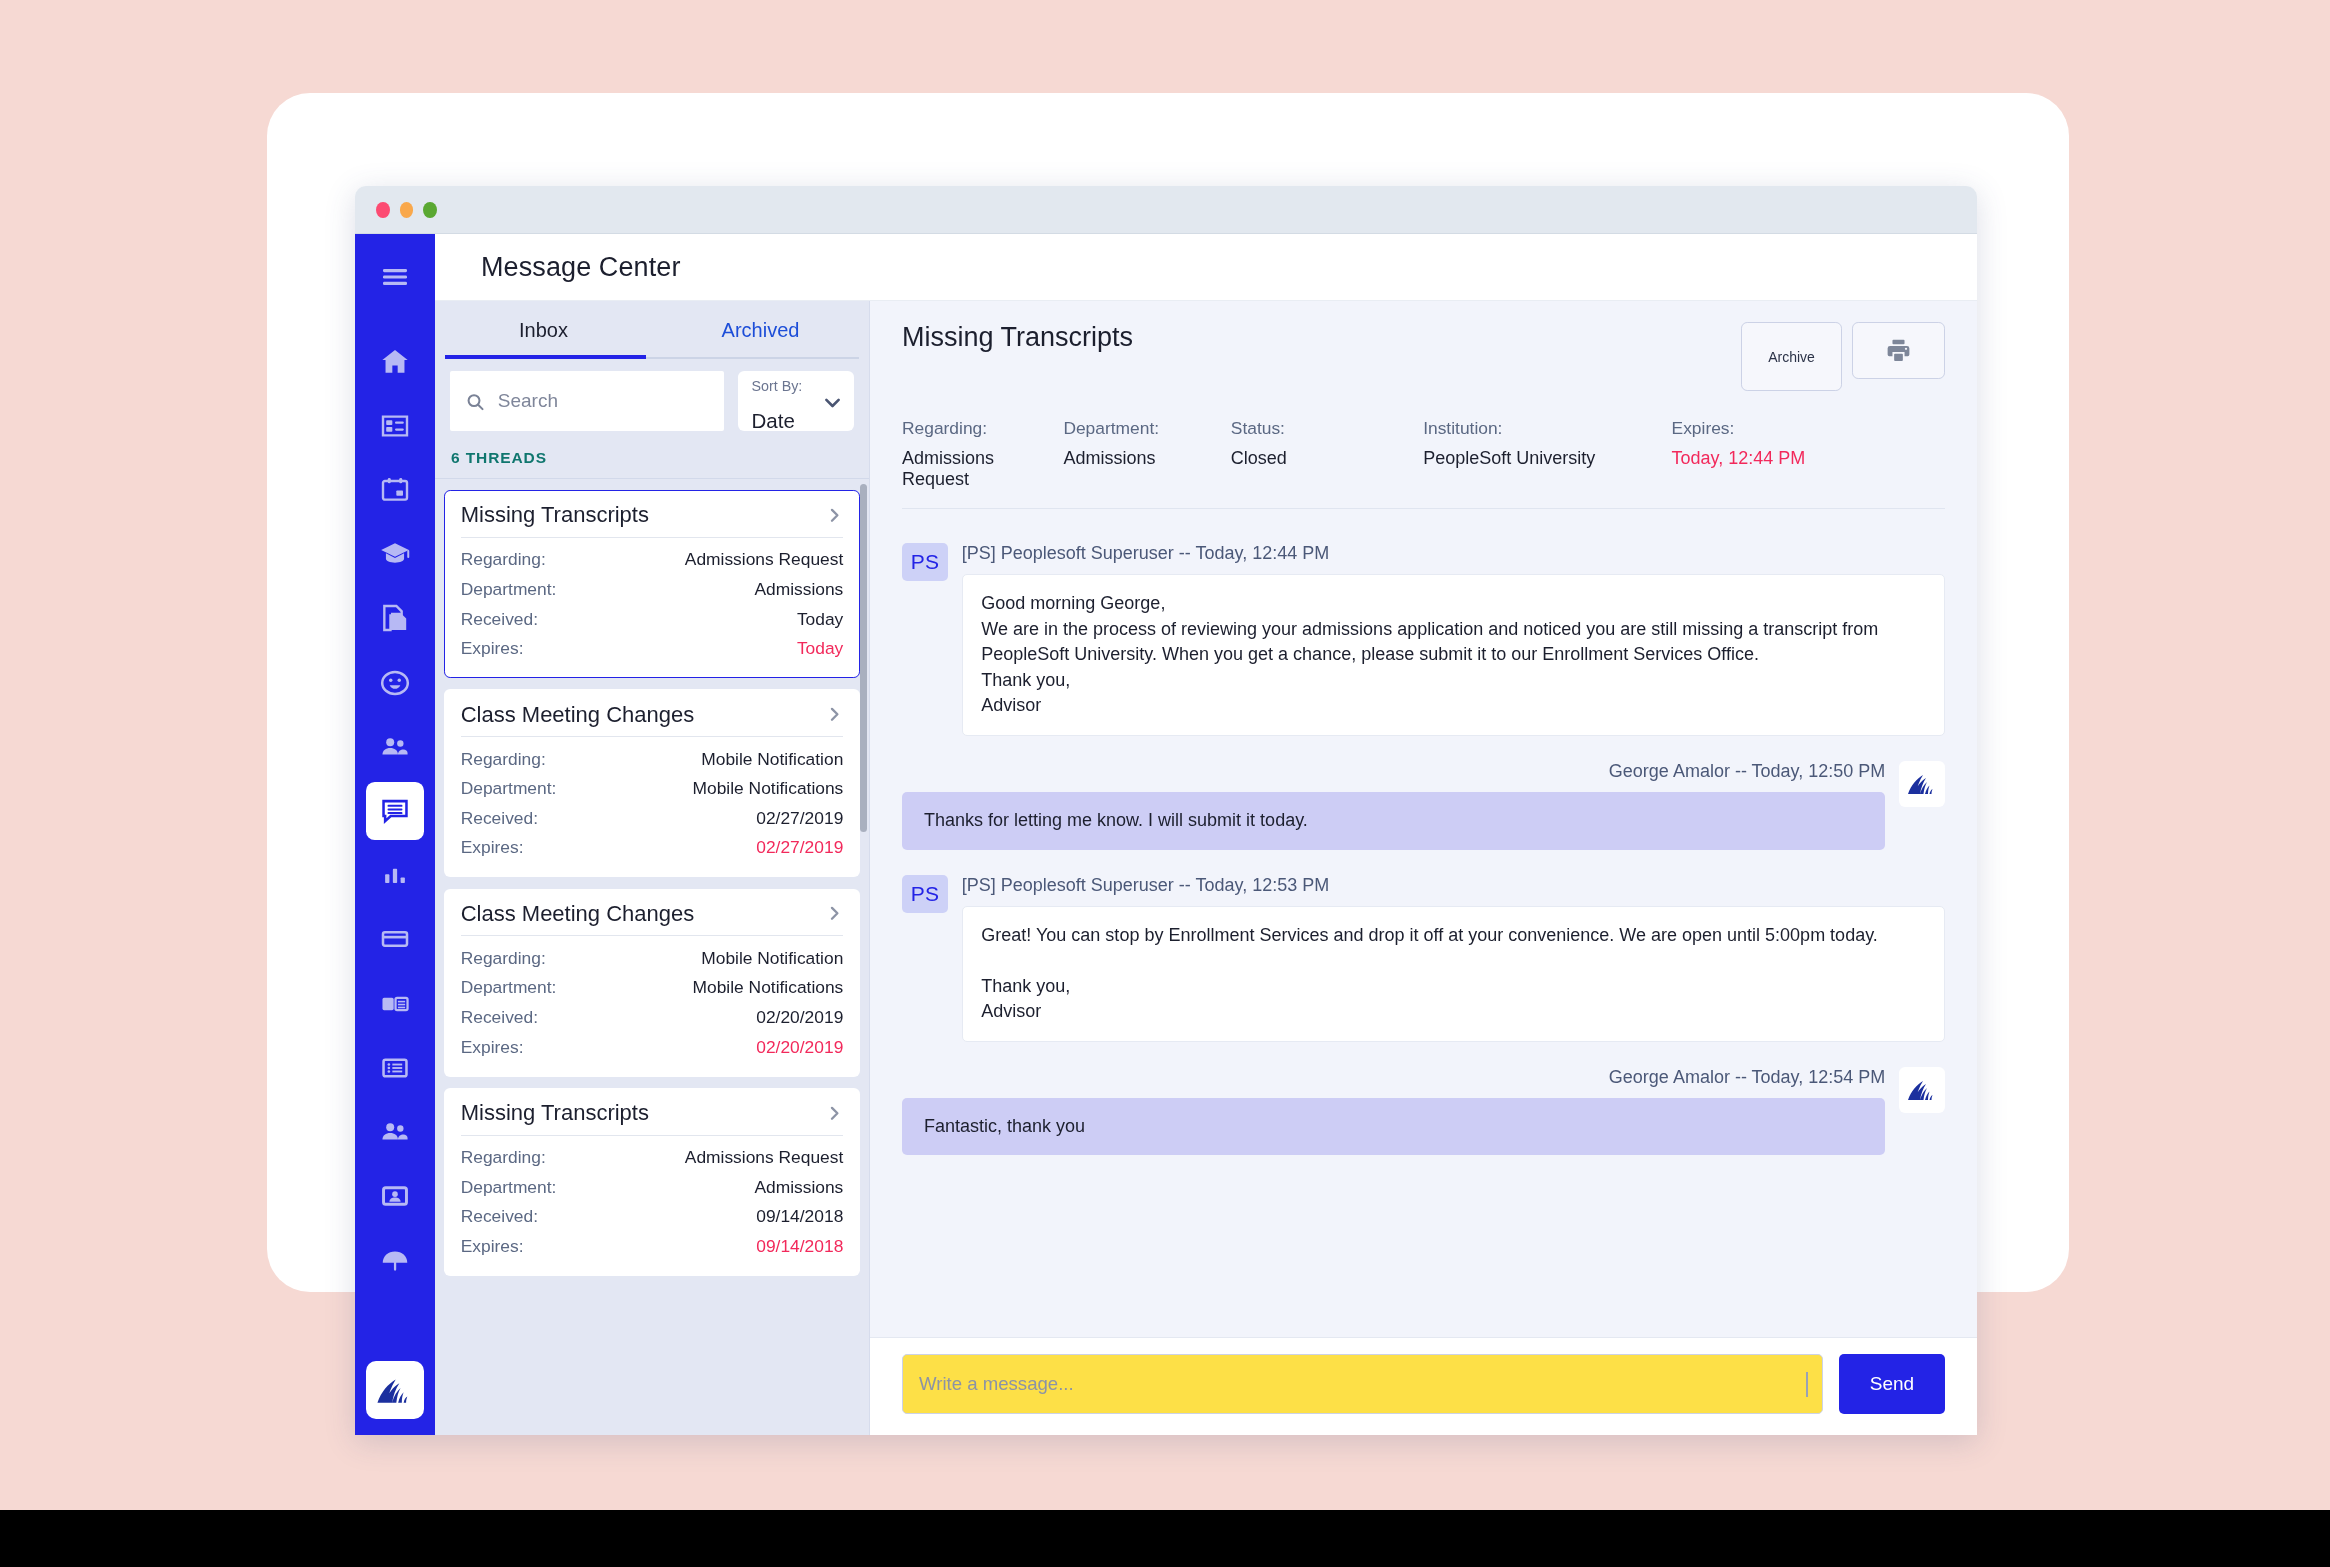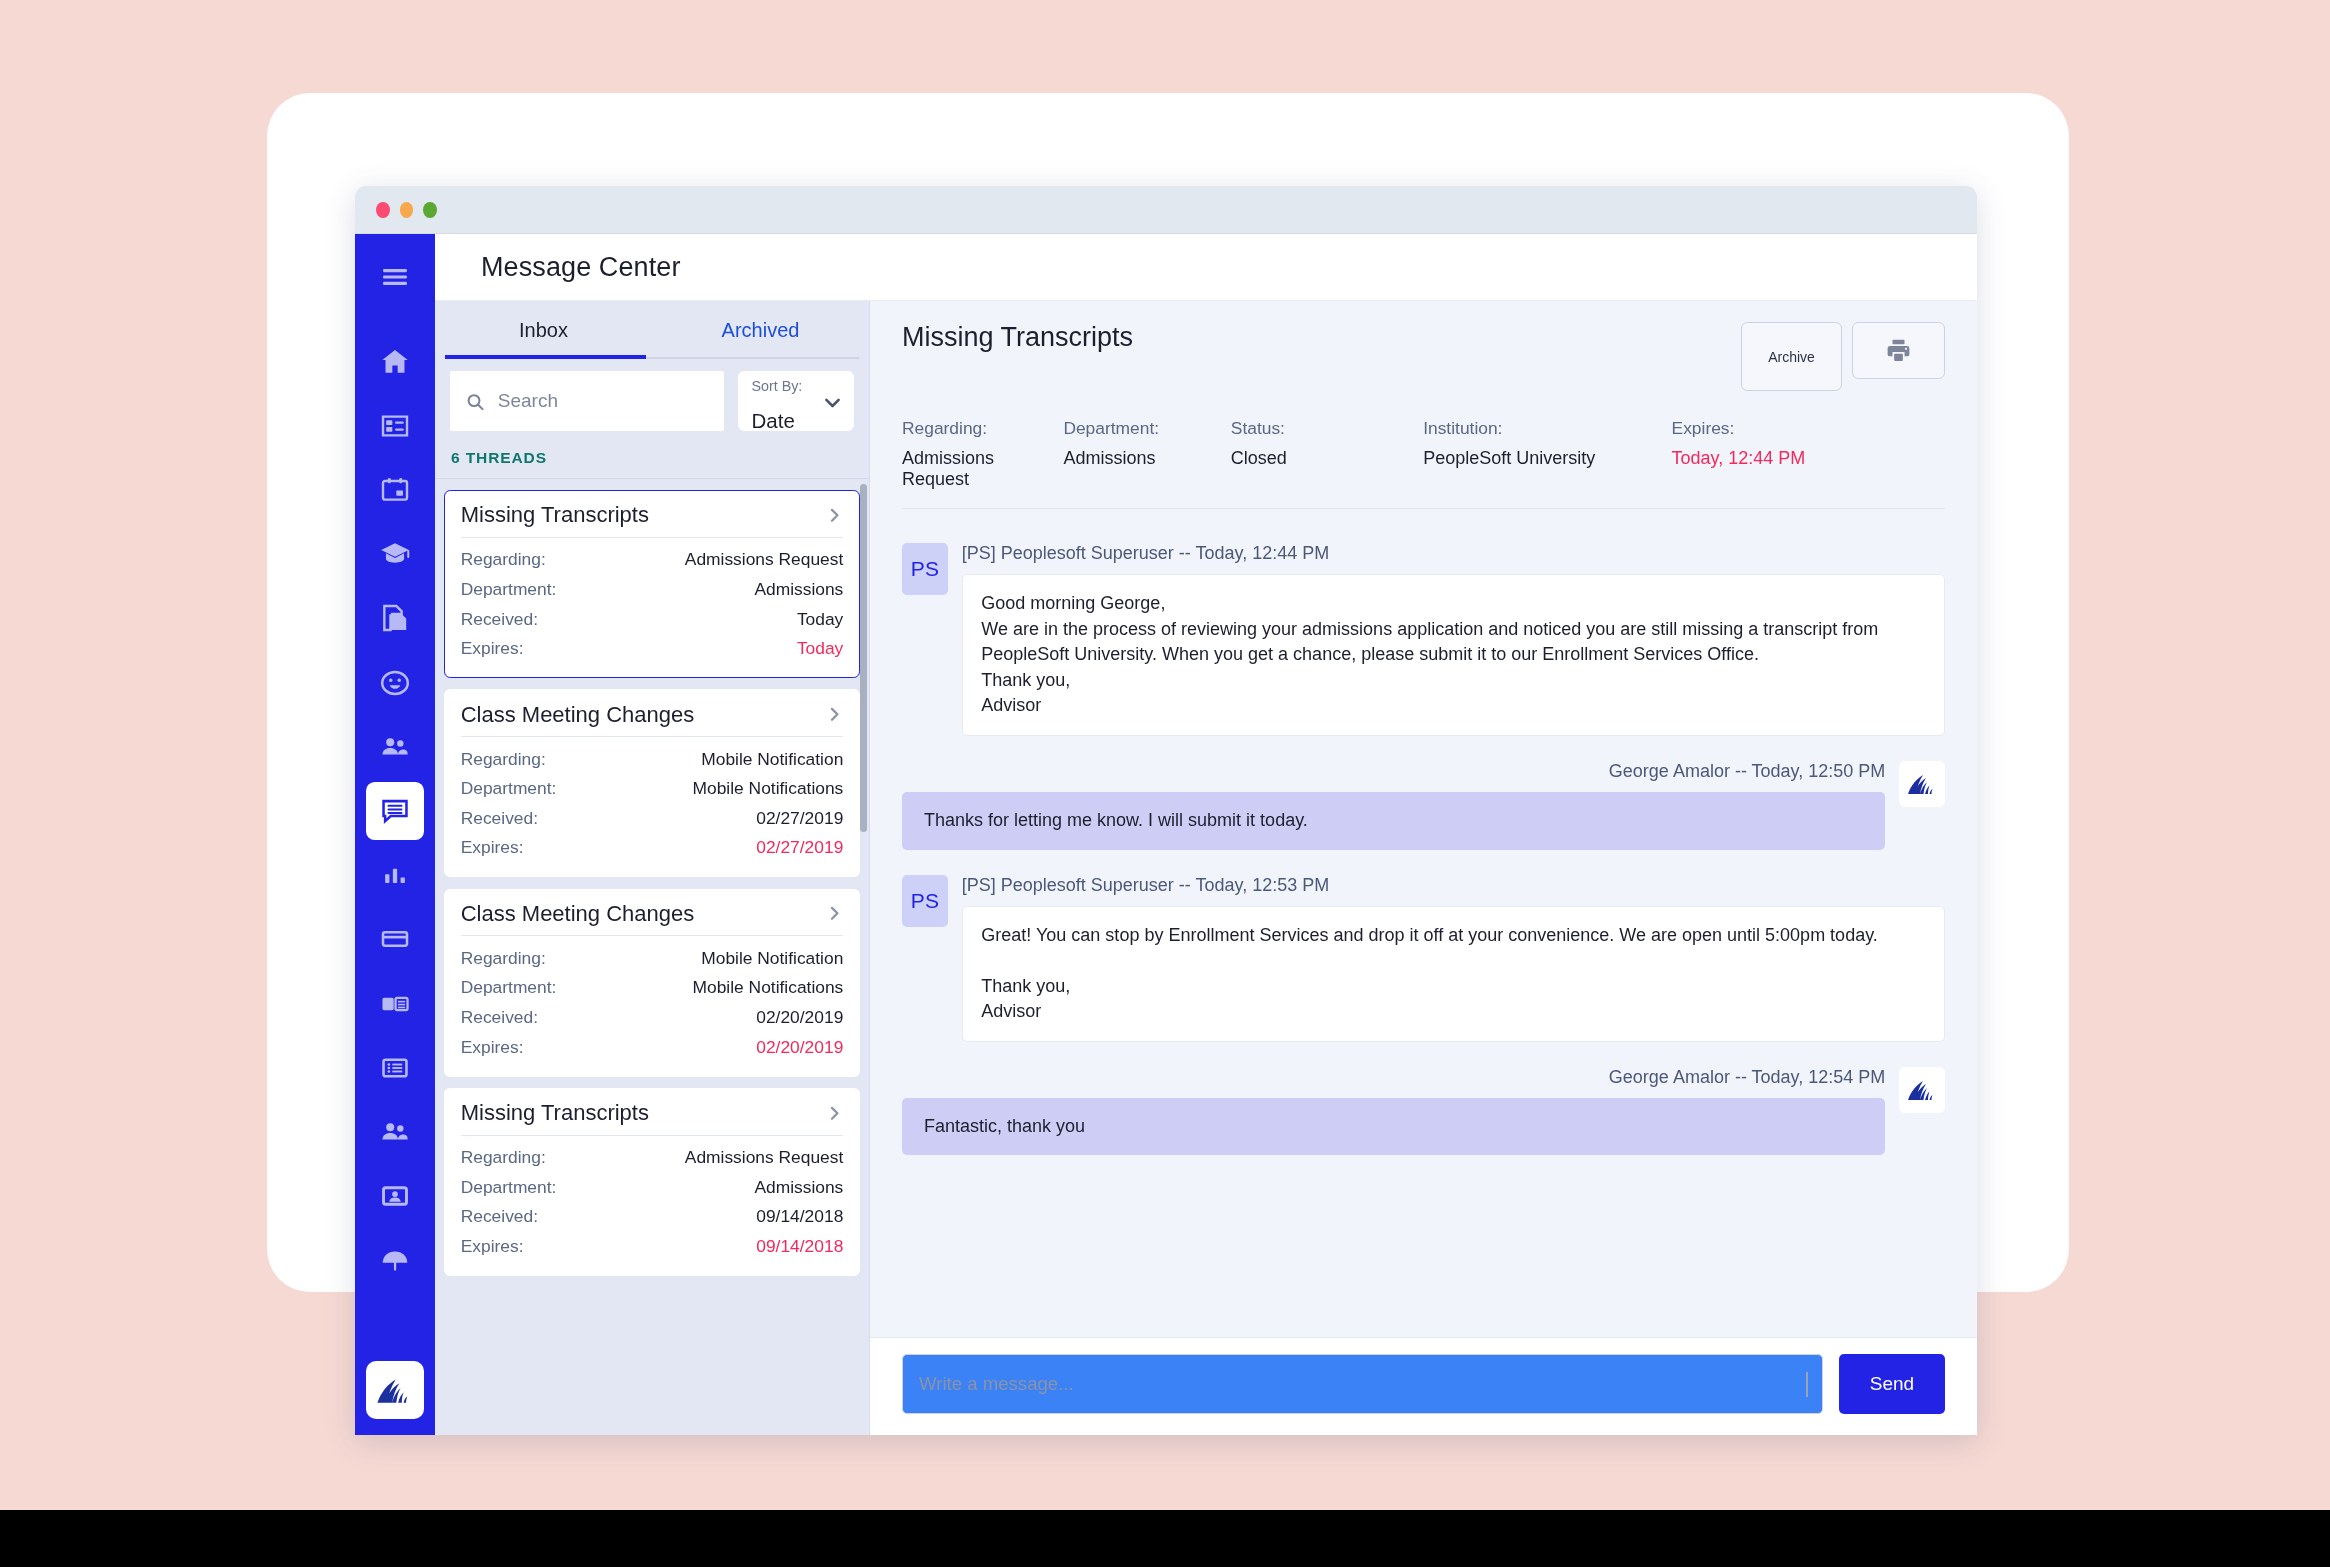"PS" .avatar-ps { height: 52px -> 38px }
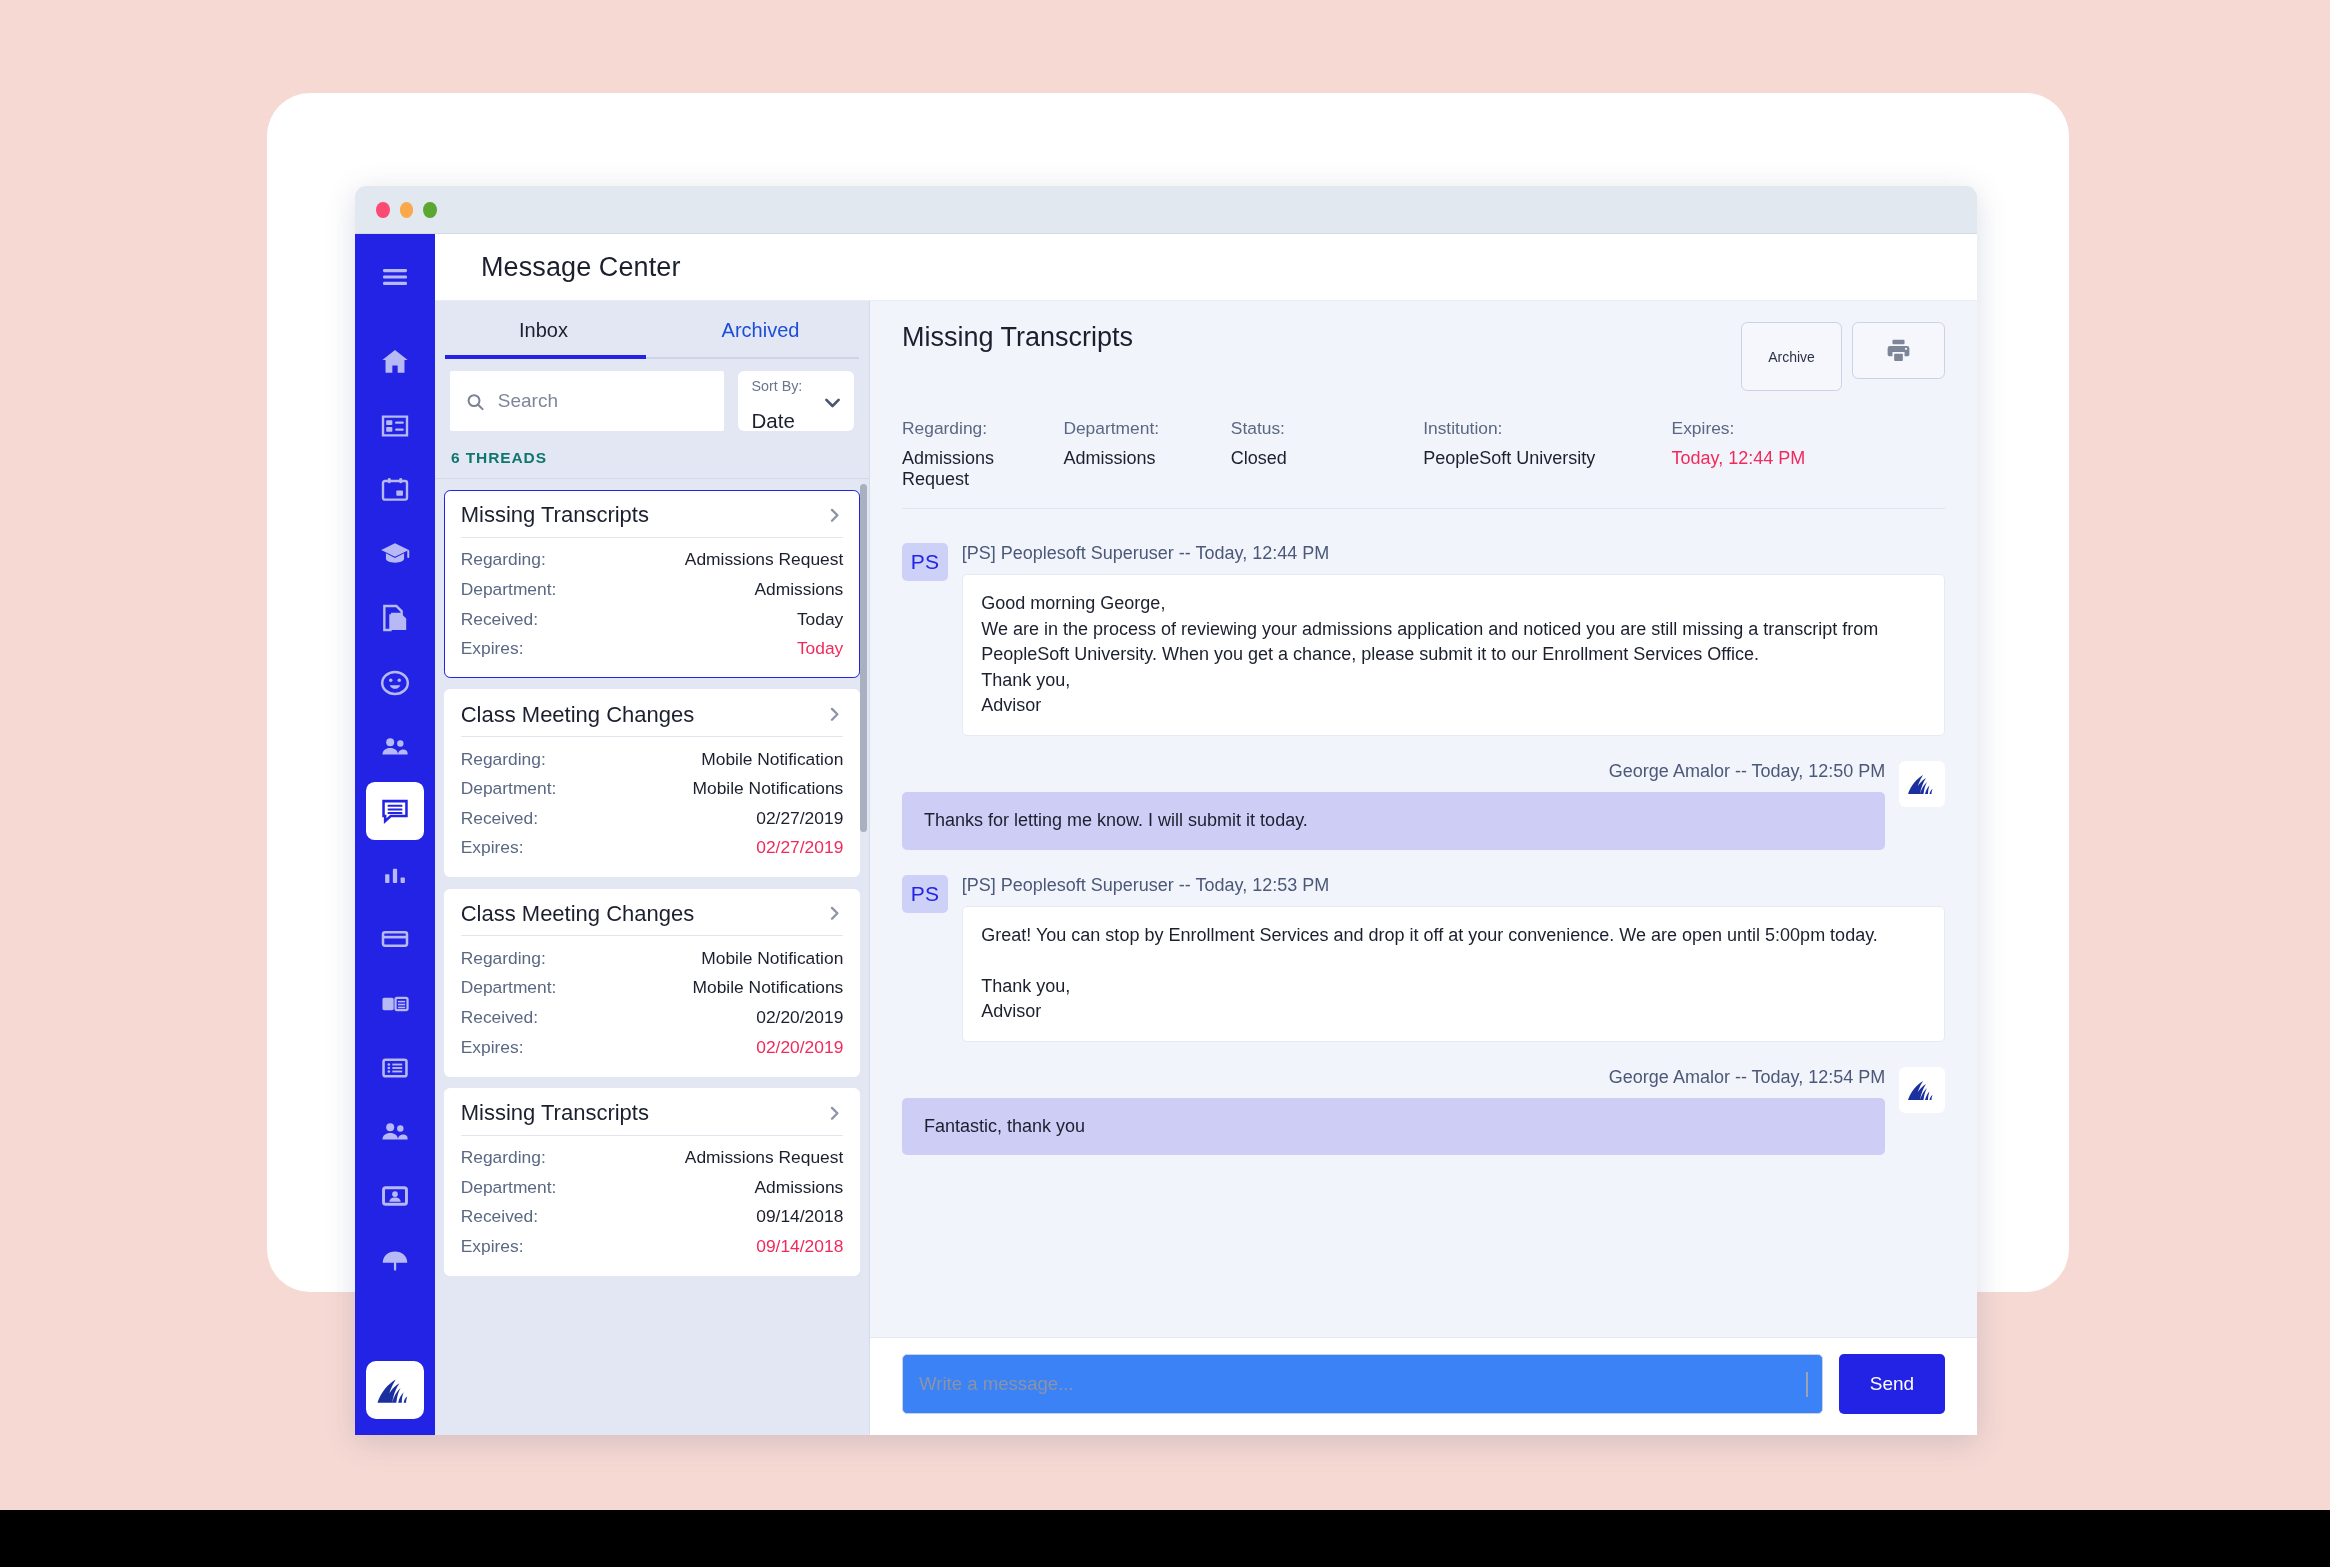"Write a message..." #composer-input-wrap { background: #3b82f6 -> #fde047 }
